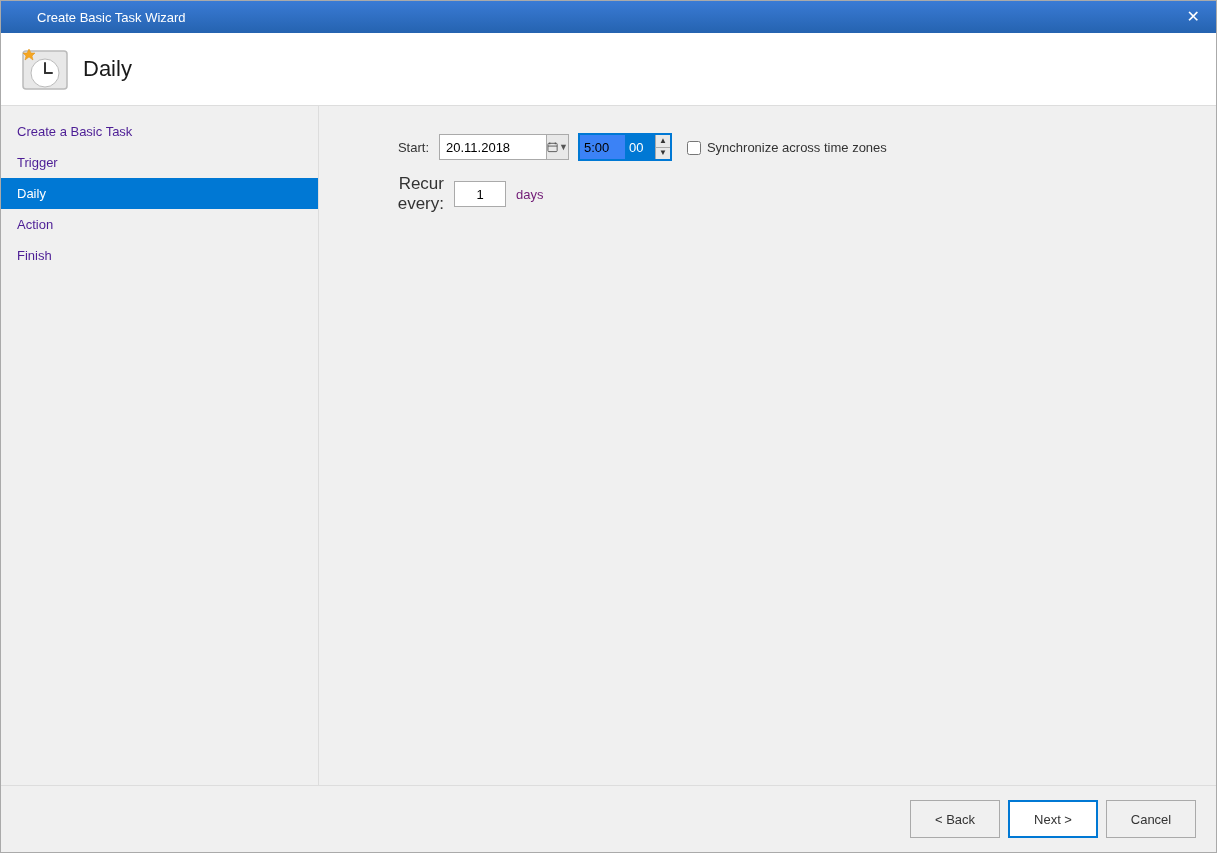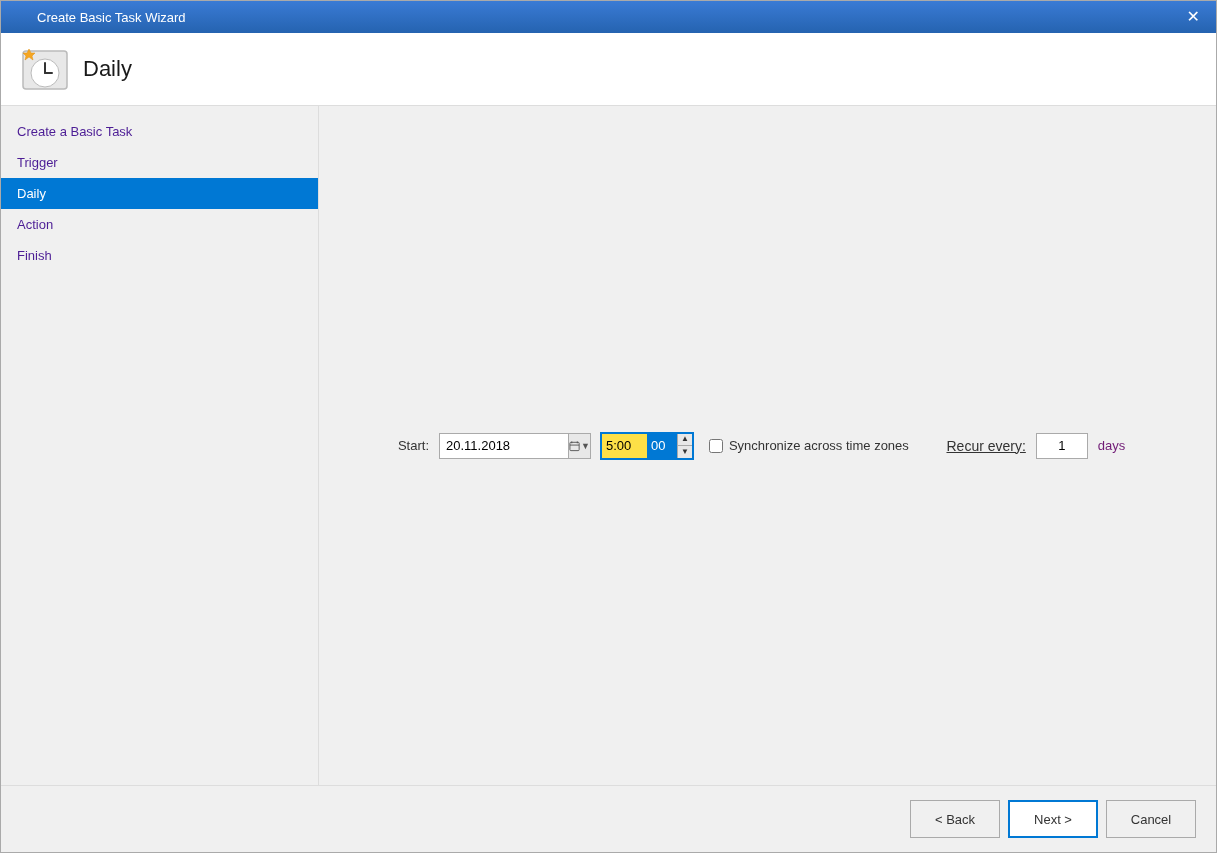"Start:" .main-panel { flex-direction: row -> column; gap: 22px -> 14px }
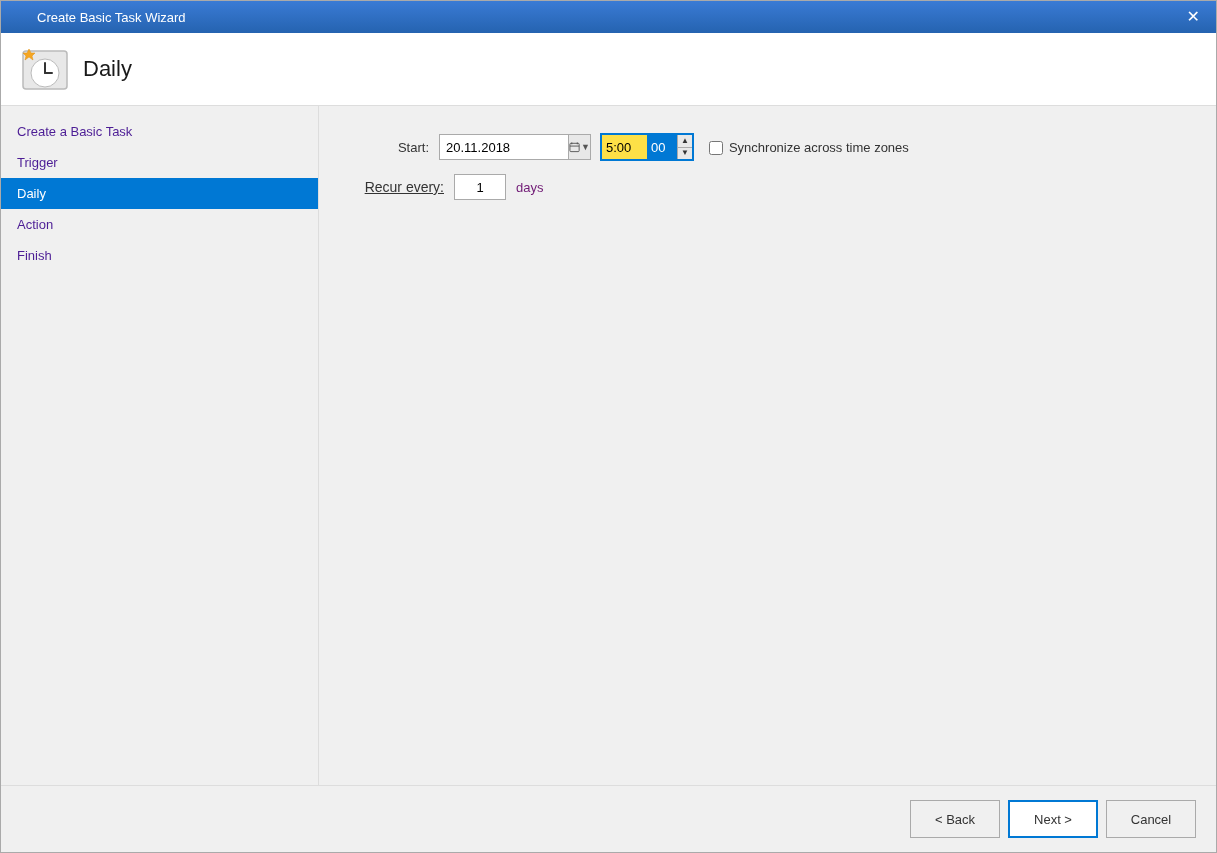"20.11.2018" .date-input { width: 128px -> 106px }
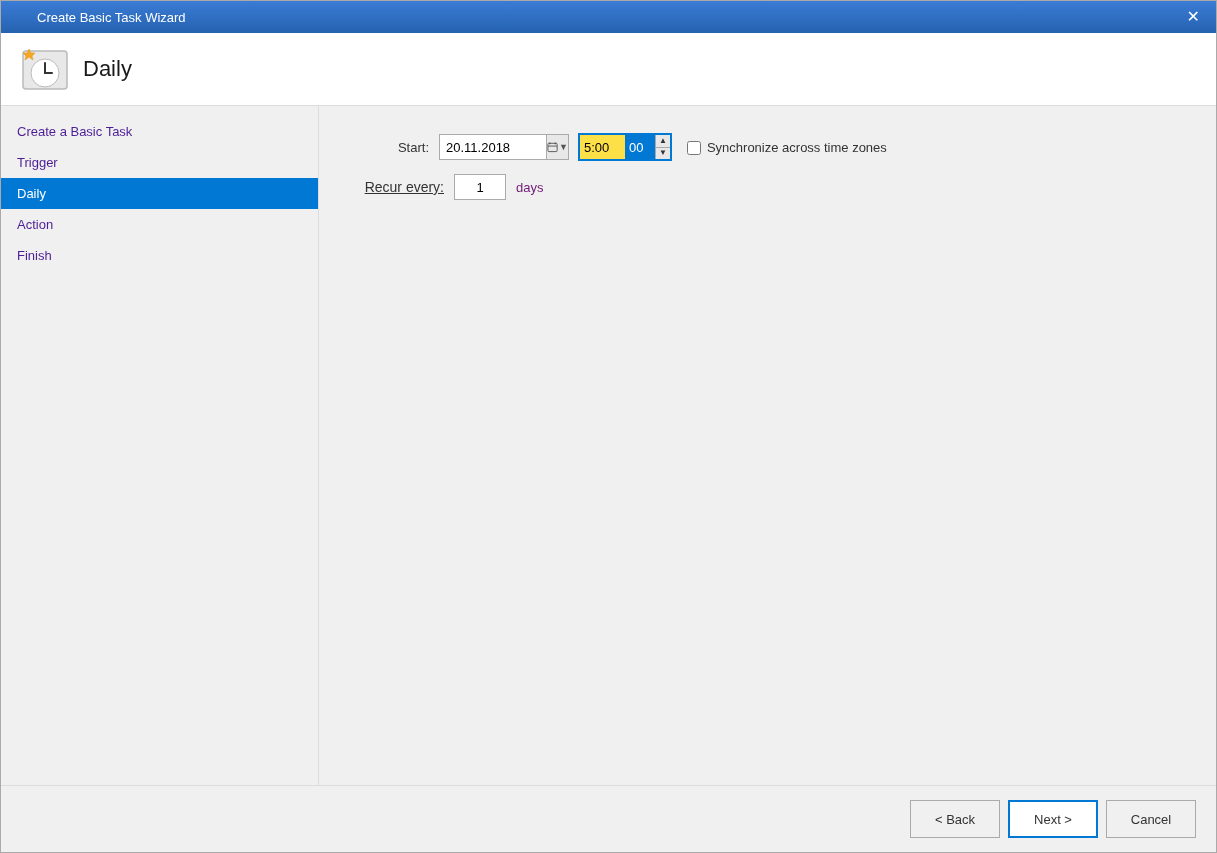"5:00" .time-input { background: #fde047 -> #3b82f6 }
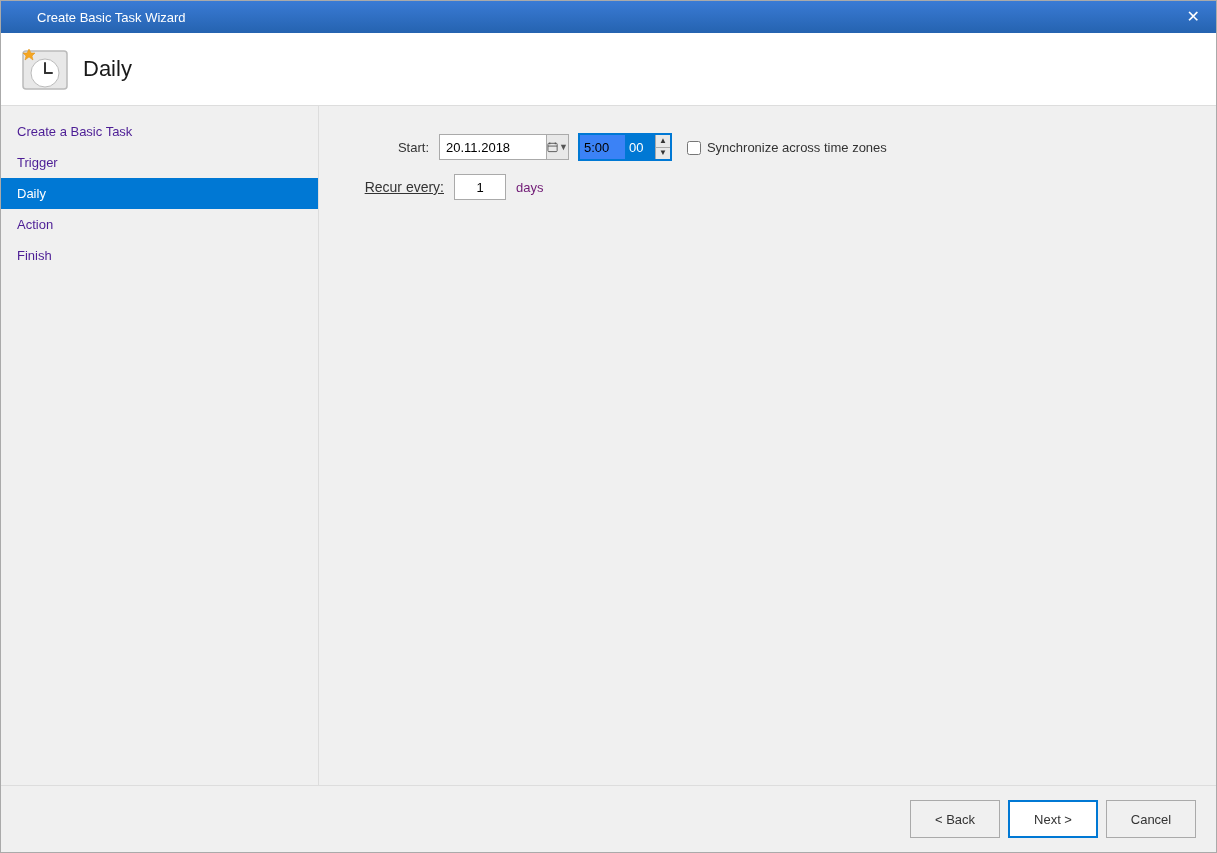"Recur every:" .recur-label { font-size: 14px -> 17px; text-decoration: underline -> none }
